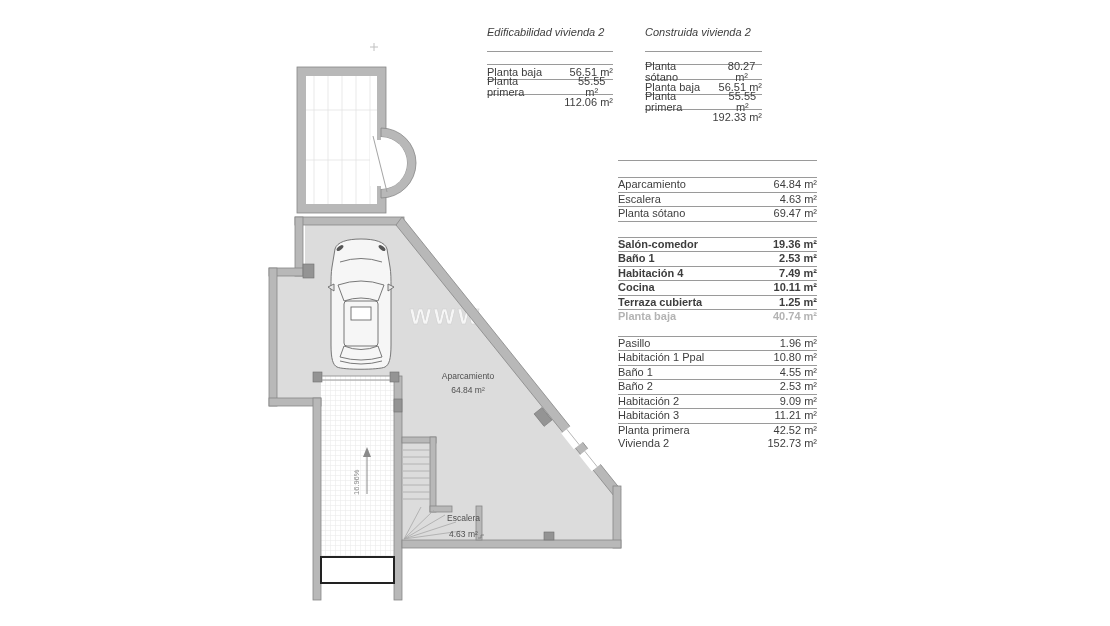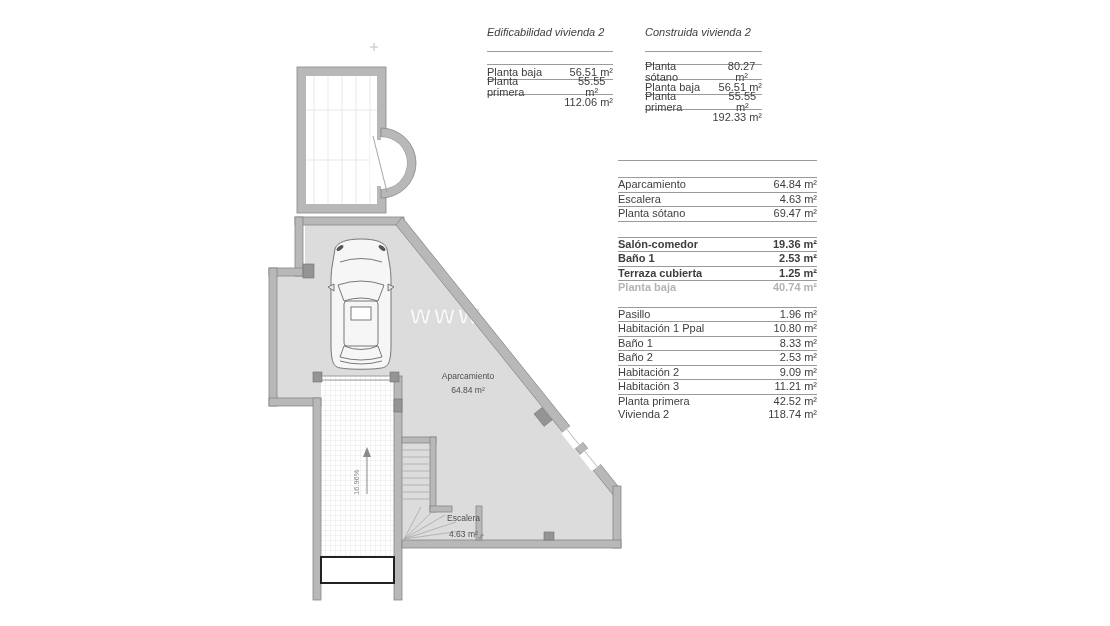"Habitación 4" div.row { html: none -> <div> <span>Habitación 4</span> <span>7.49 m²</span> </div> }
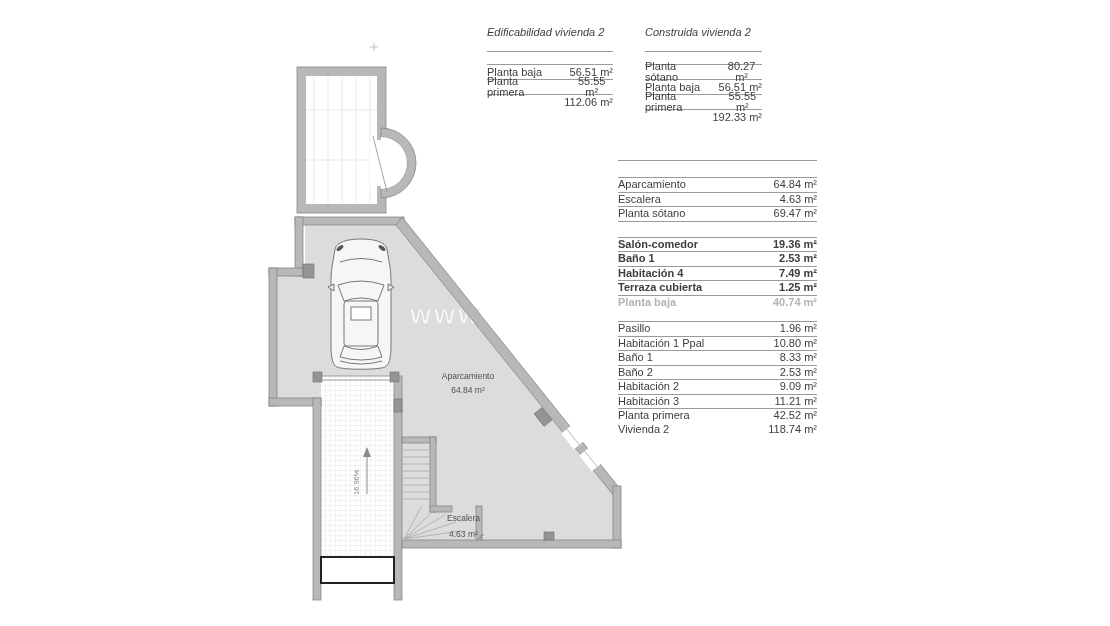"Cocina" div.row { html: none -> <div> <span>Cocina</span> <span>10.11 m²</span> </div> }
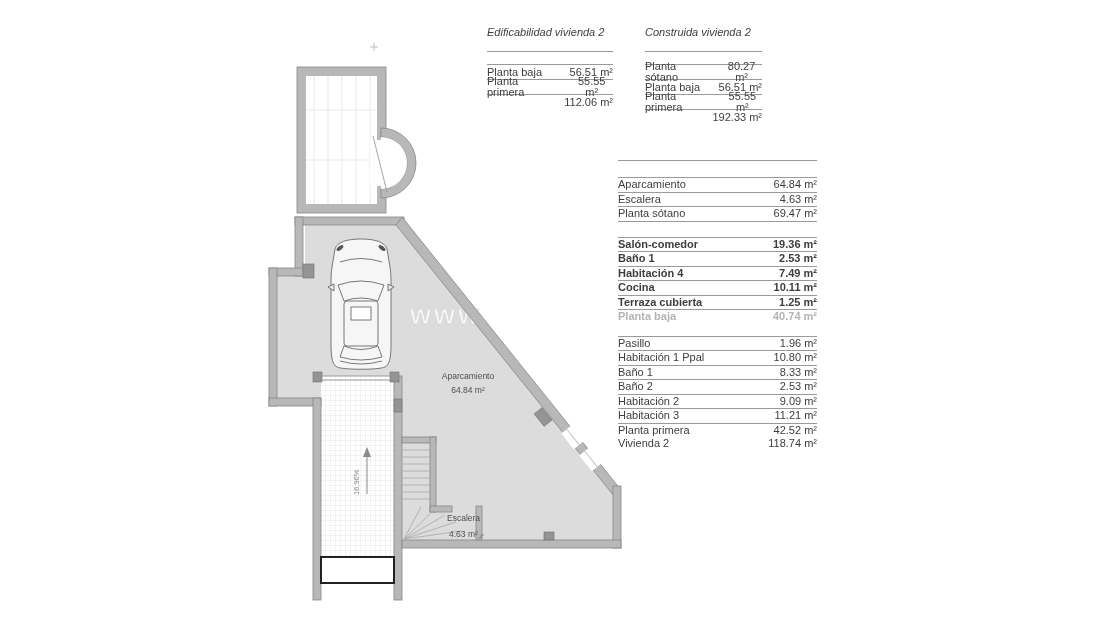"8.33 m²" span.val { text: 8.33 -> 4.55 }
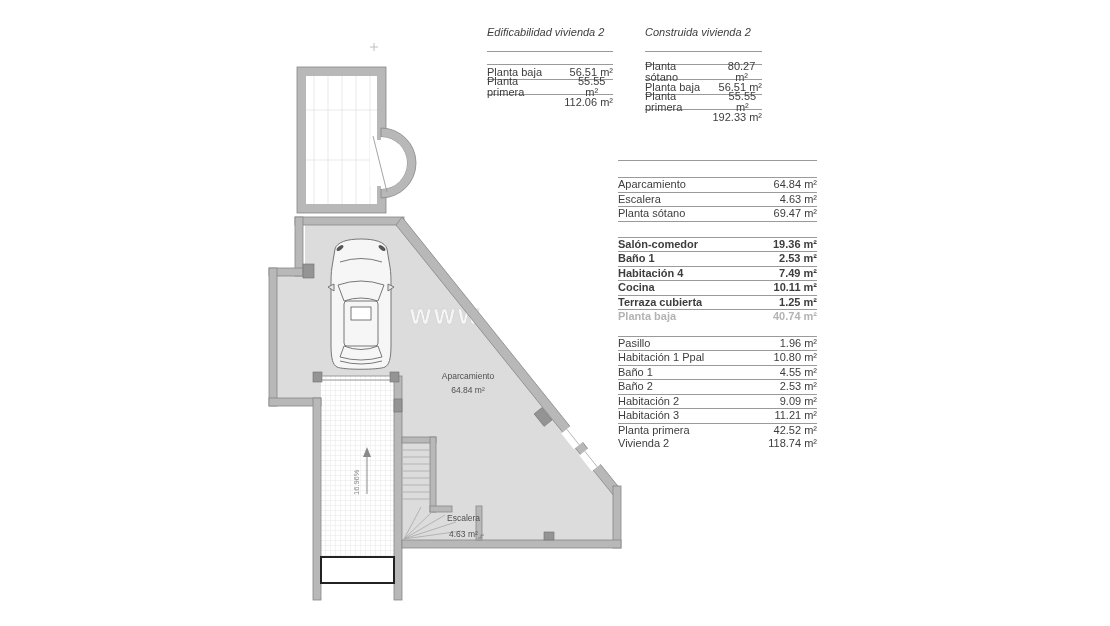"118.74 m²" span.val { text: 118.74 -> 152.73 }
